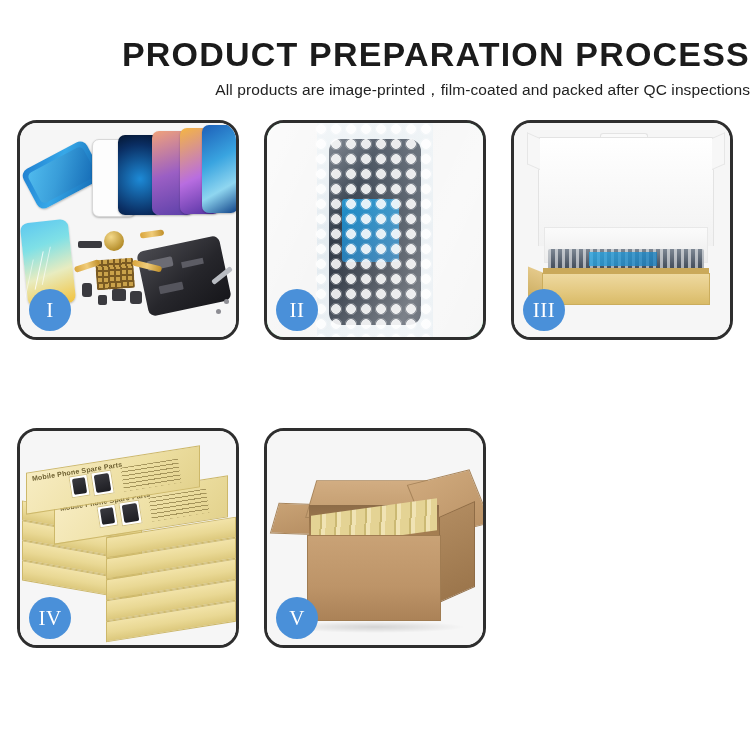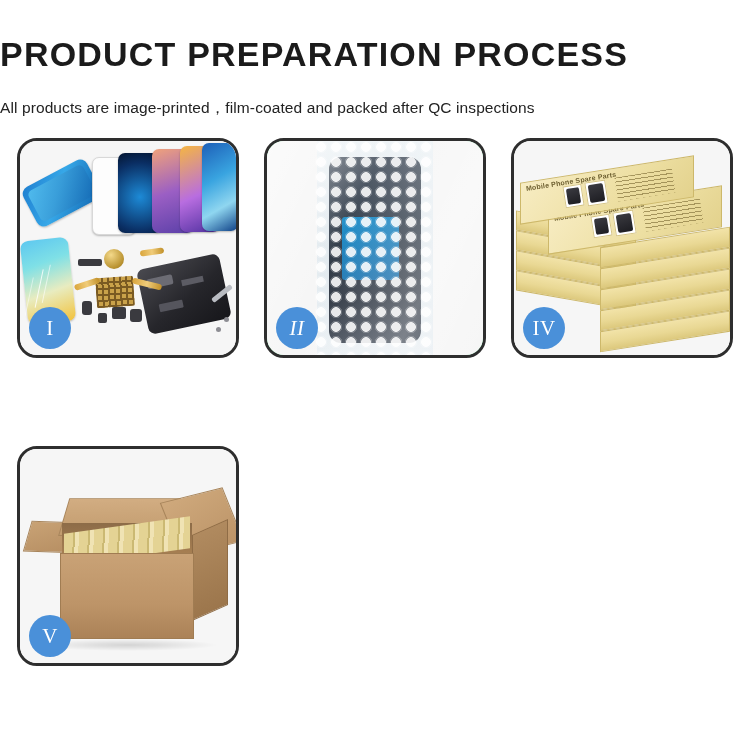"PRODUCT PREPARATION PROCESS" .header { text-align: left -> right }
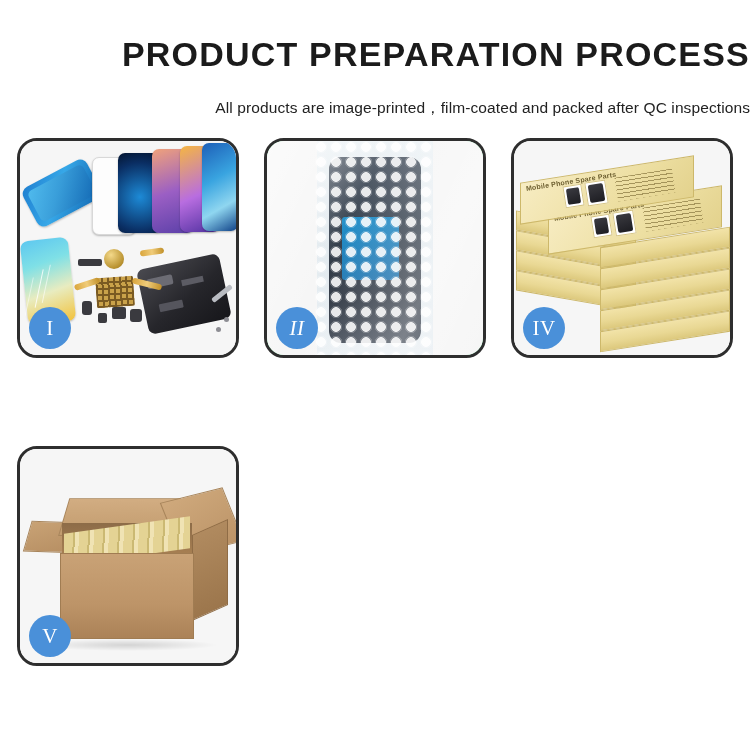"All products are" .subtitle { margin-top: 24px -> 6px }
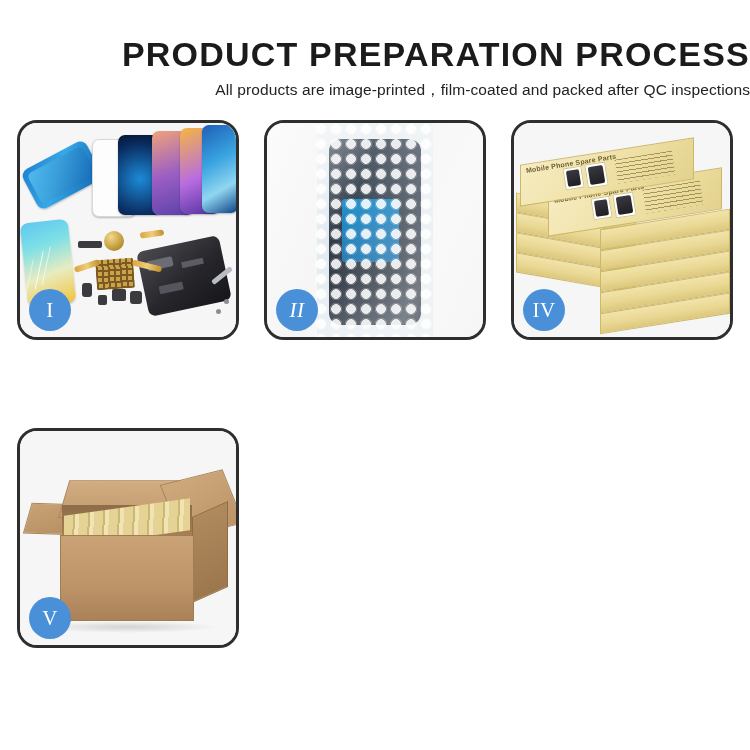"II" .p2 { font-style: italic -> none }
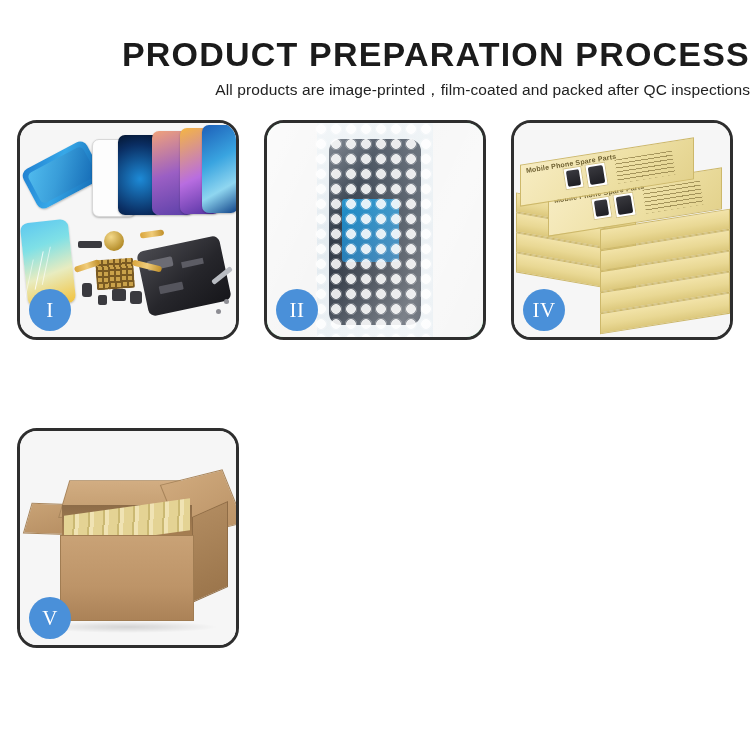"III" div.panel { html: none -> <div> <div> <div></div> <div></div> <div></div> <div></div> <div></div> <div></div> </div> <div>III</div> </div> }
